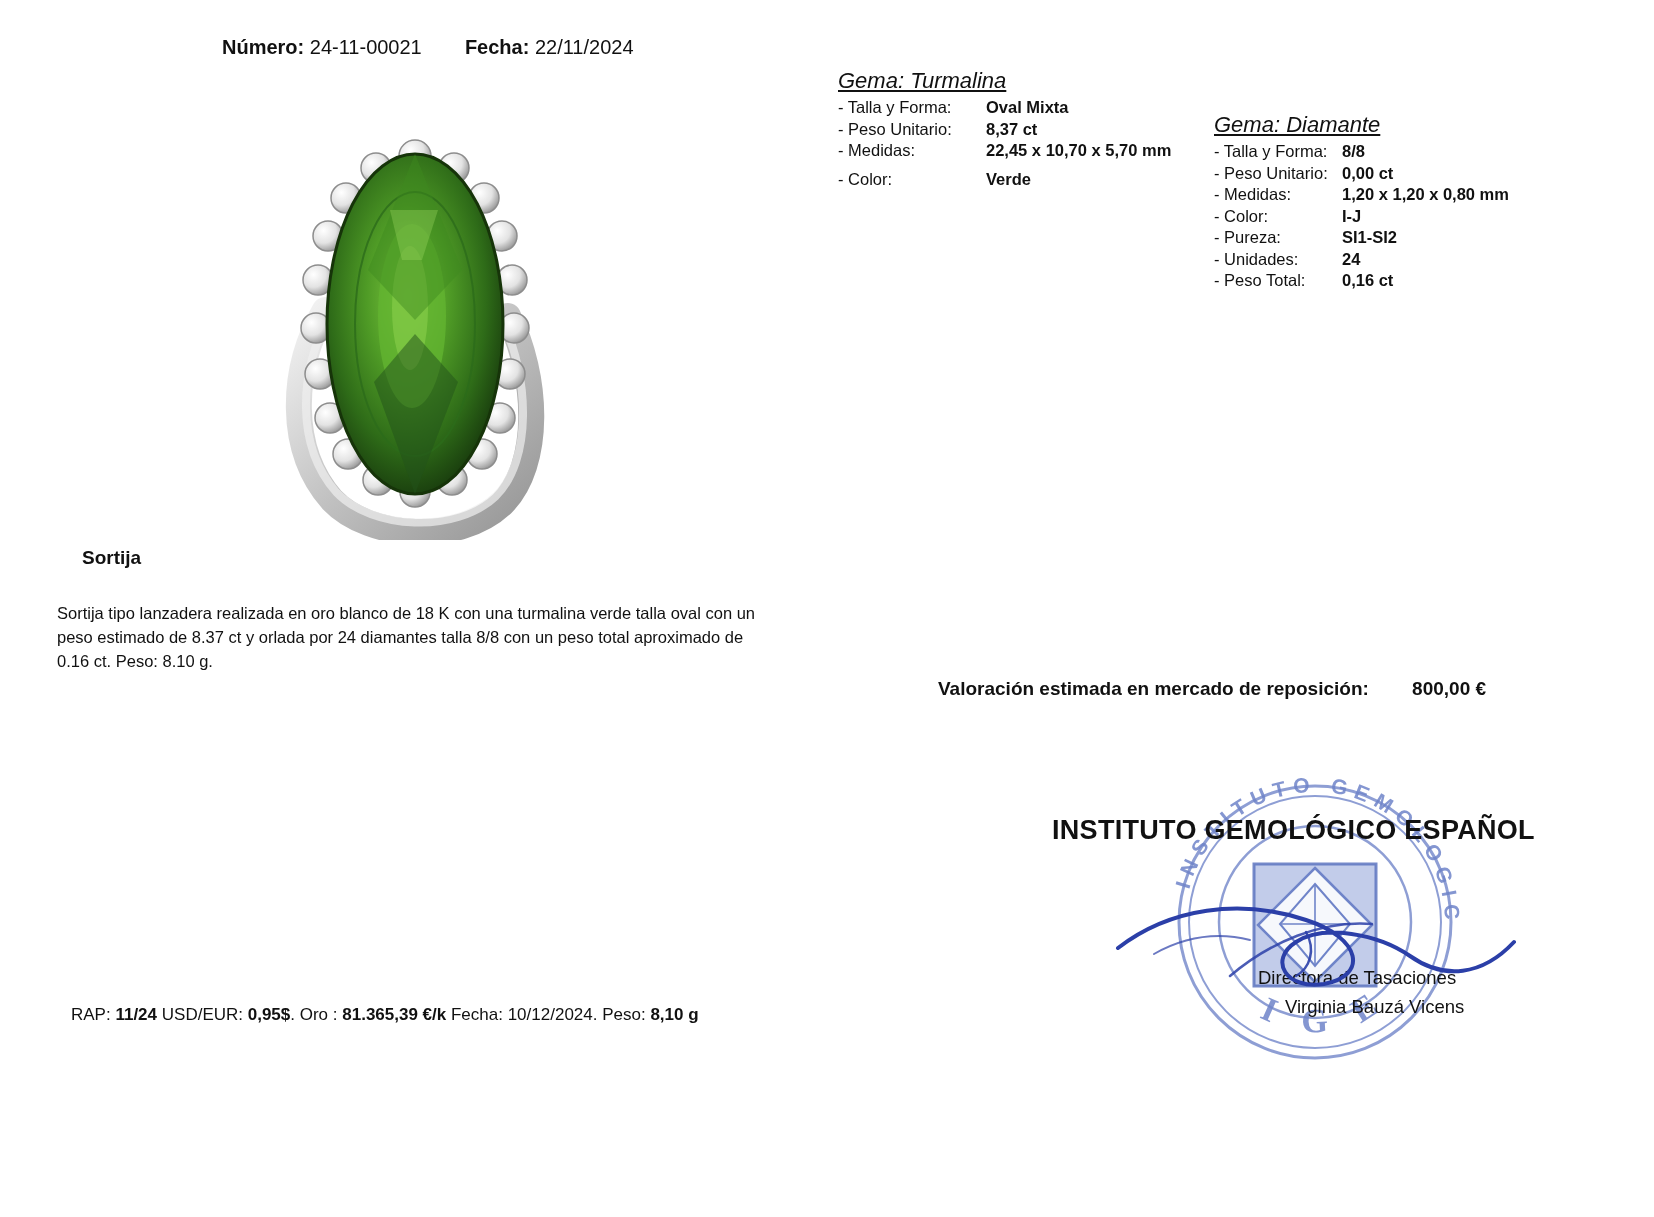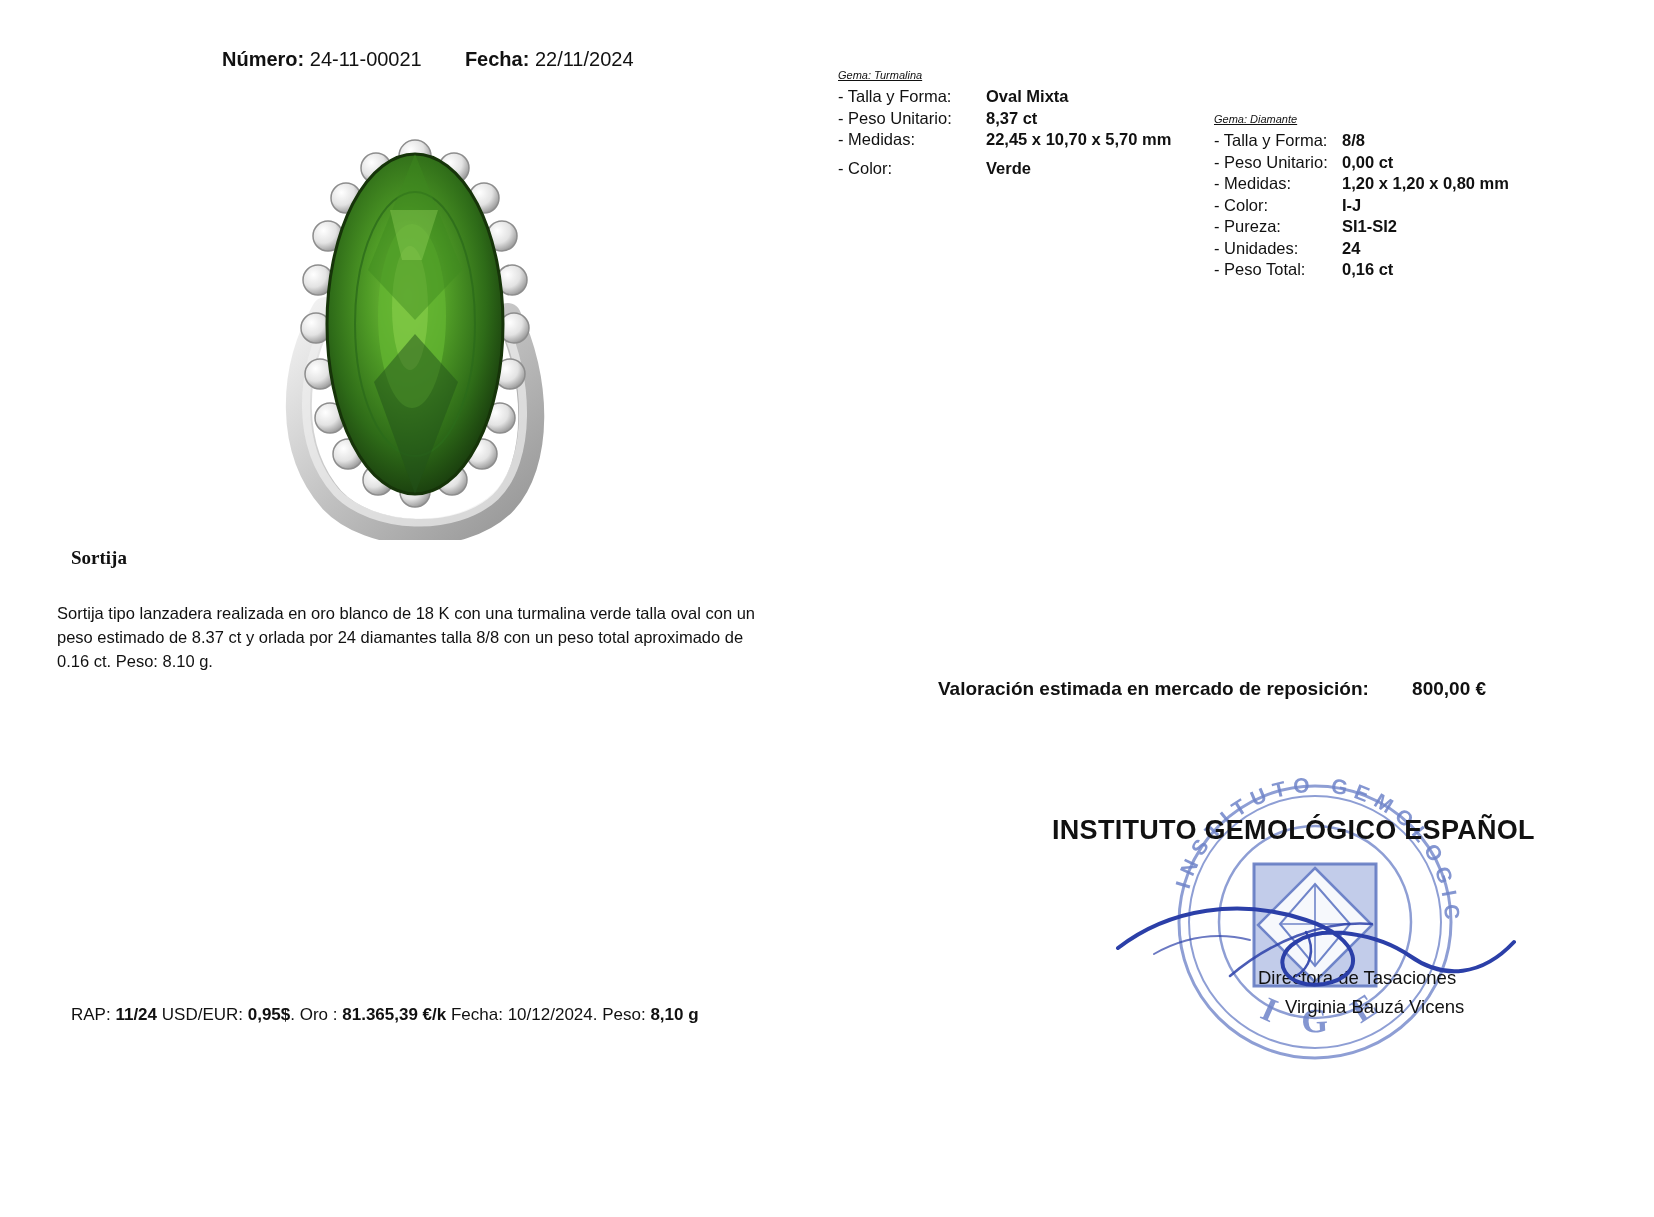"Número: 24-11-00021 Fecha: 22/11/2024" #header { top: 48px -> 36px }
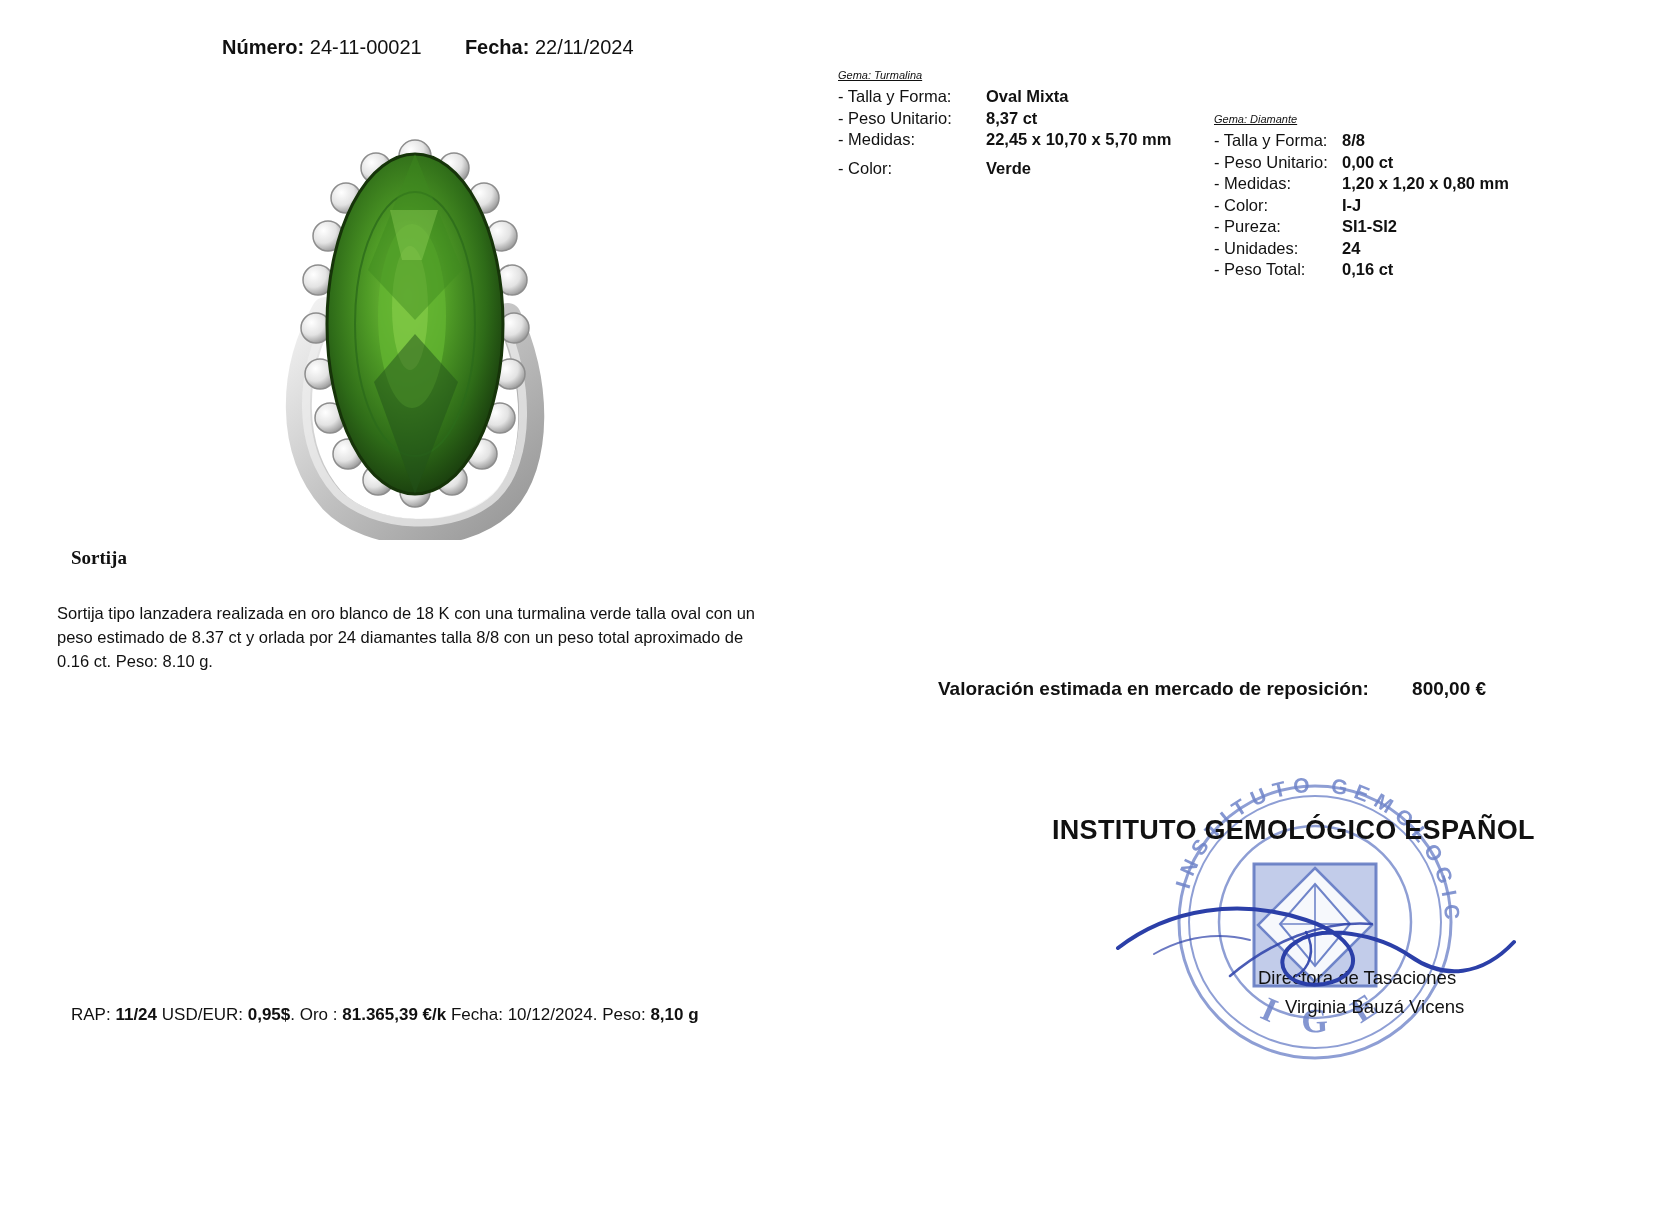"Gema: Turmalina" .gem-title { font-size: 11px -> 22px }
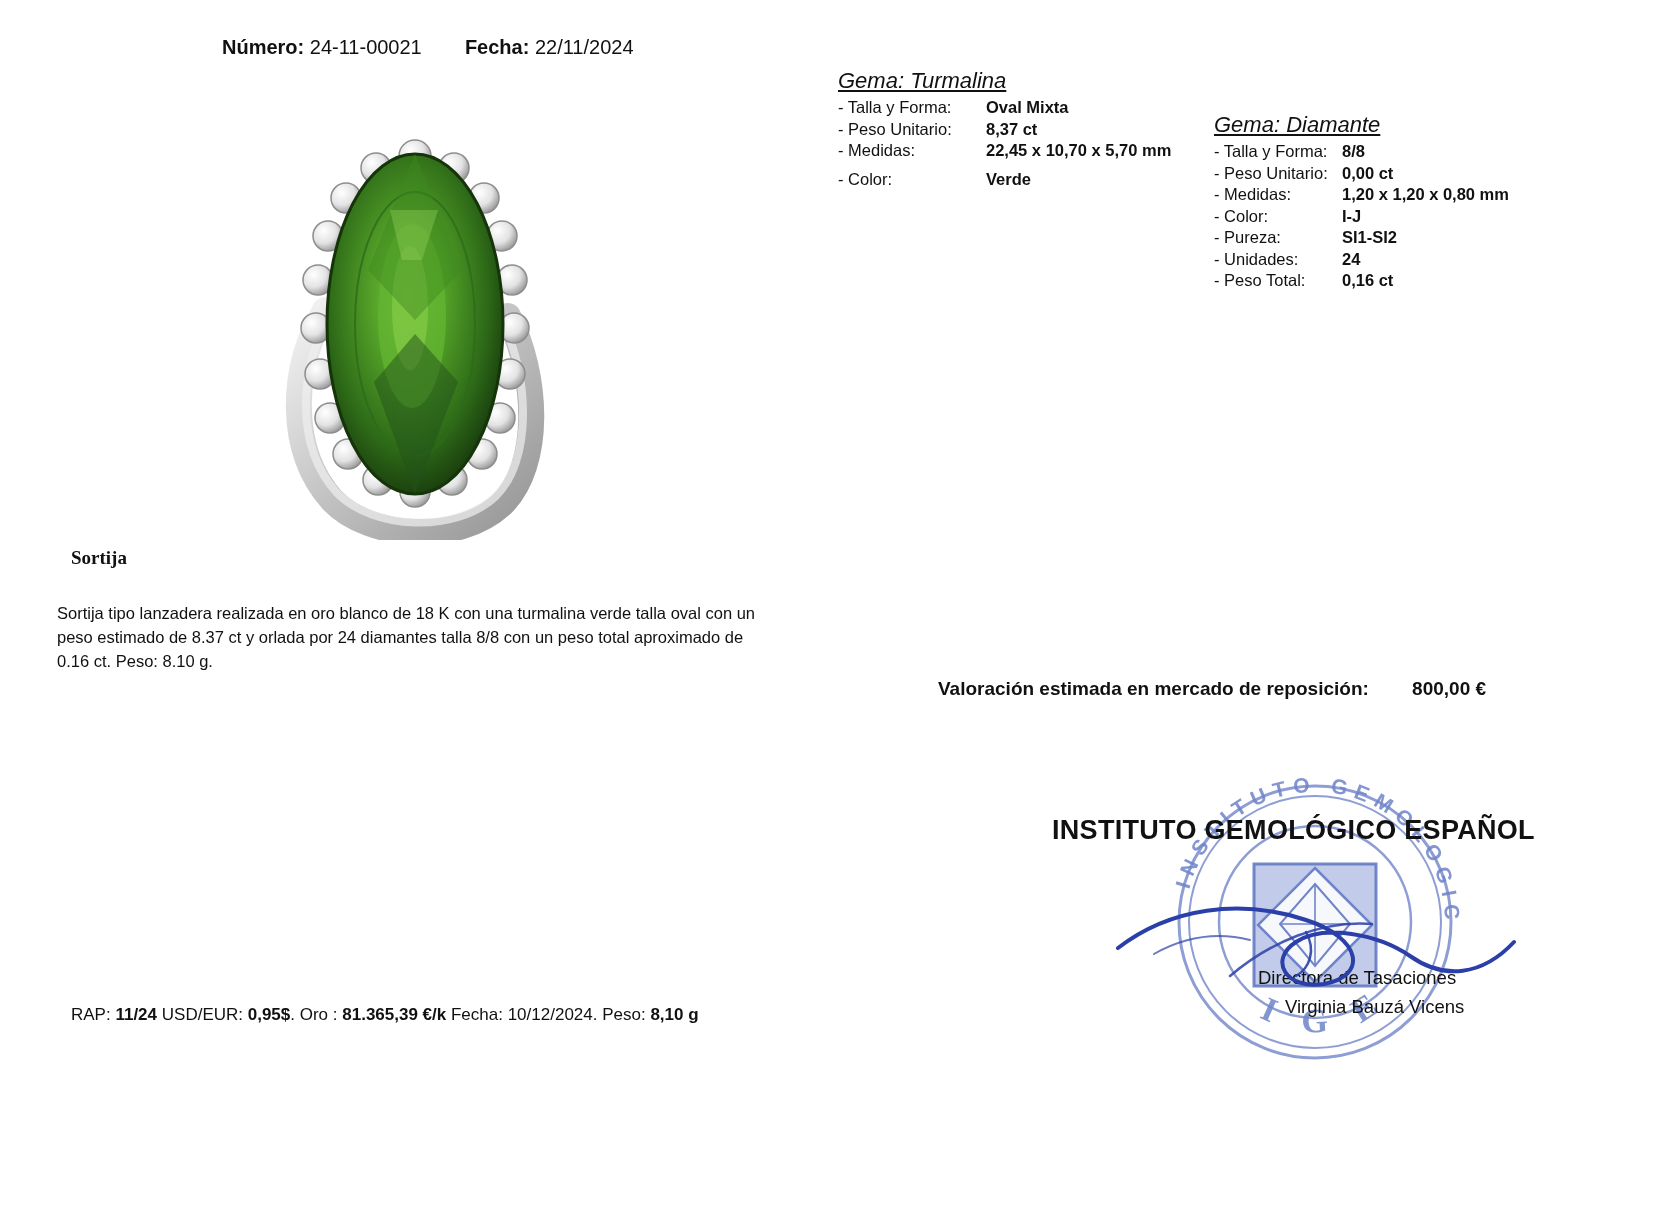"Sortija" #item-title { font-family: Liberation Serif, serif -> none; left: 71px -> 82px }
